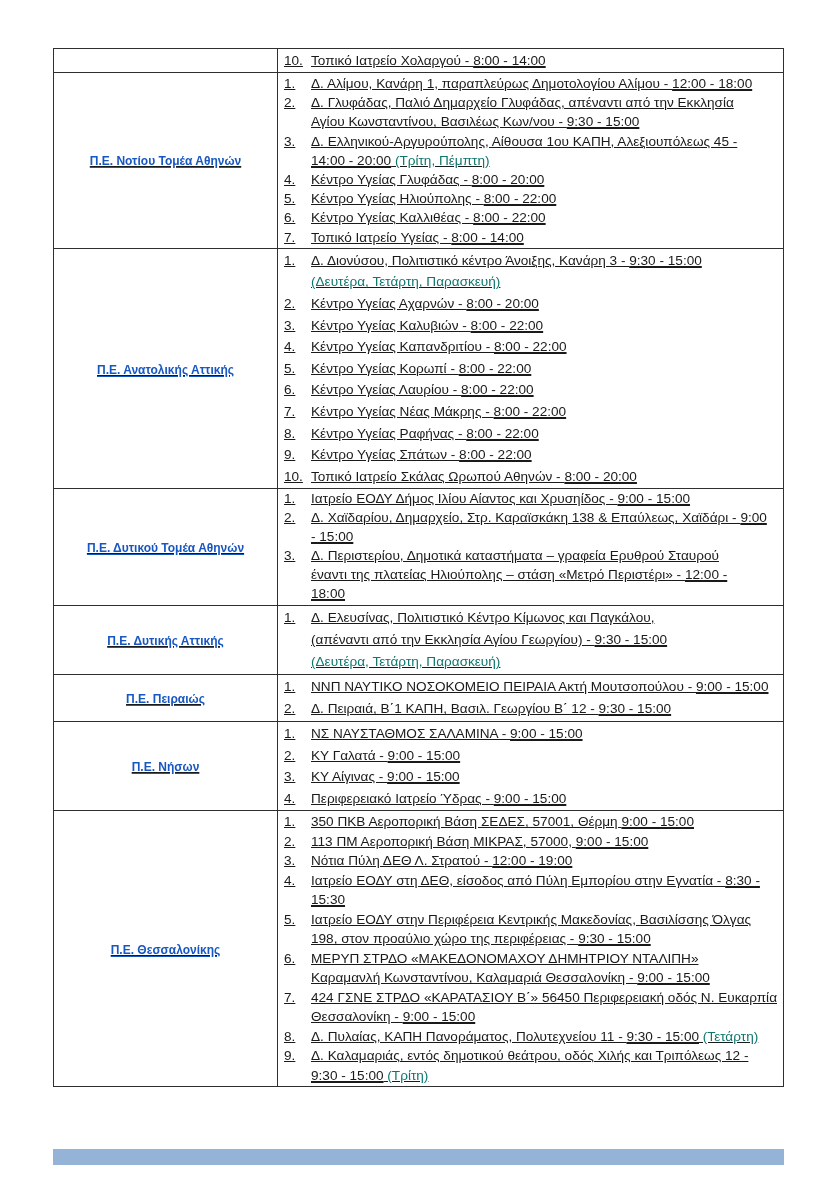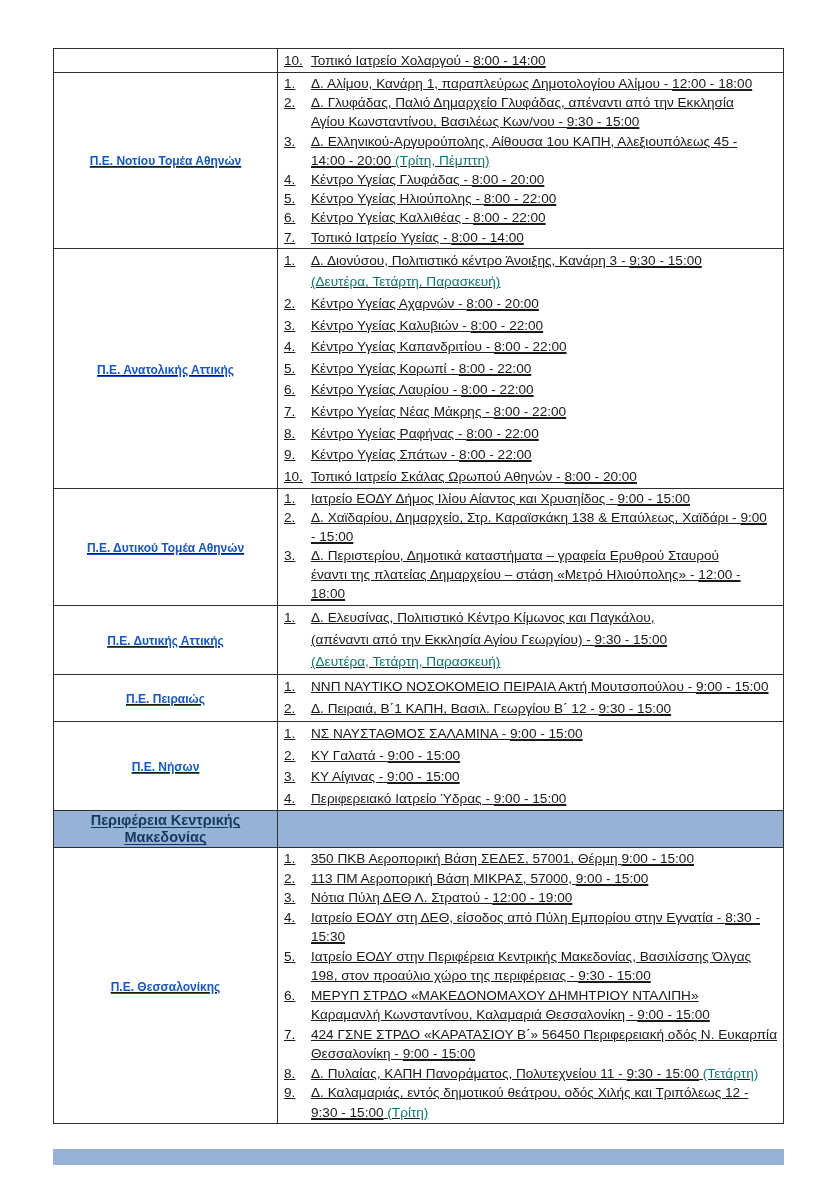"έναντι της πλατείας Δημαρχείου –" span { text: Δημαρχείου – στάση «Μετρό Ηλιούπολης -> Ηλιούπολης – στάση «Μετρό Περιστέρι }
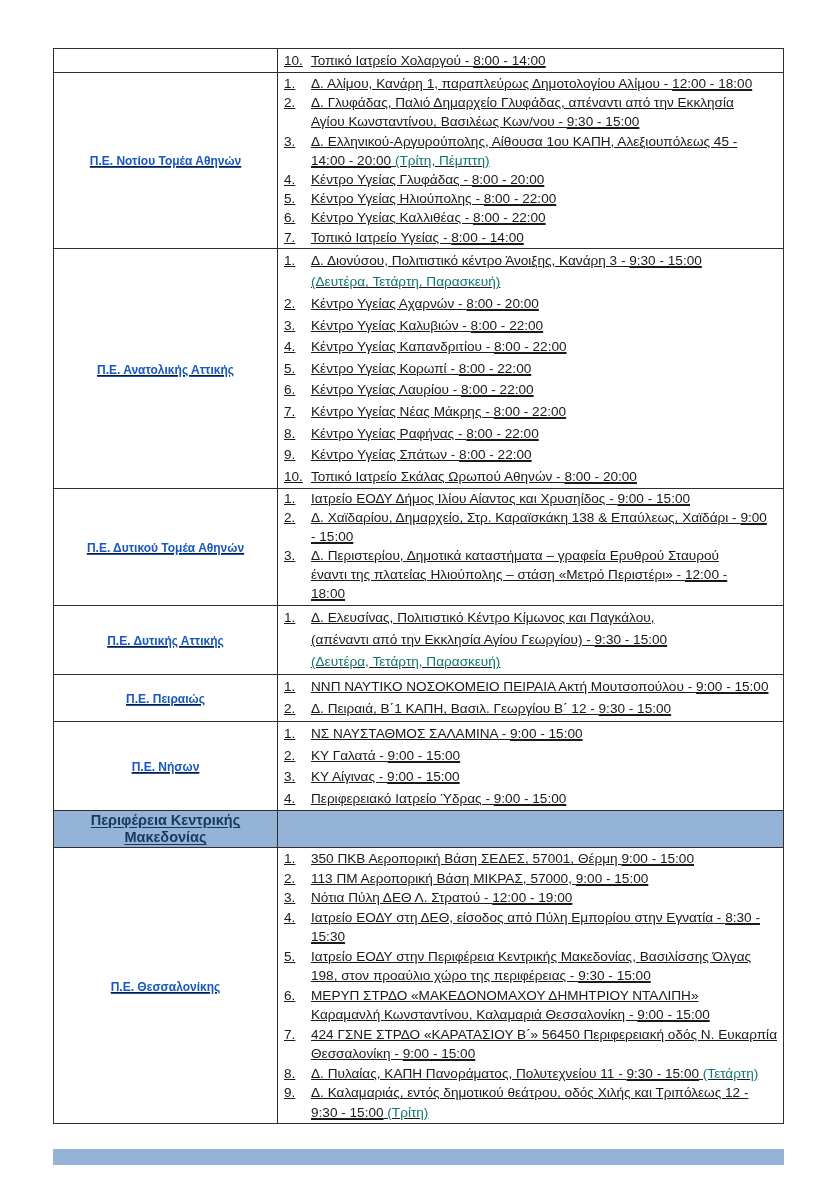"Περιφέρεια Κεντρικής Μακεδονίας" tr.sec { html: <tr> <td><span>Περιφέρεια Κεντρικής Μακεδονίας</span></td> <td></td> </tr> -> none }
